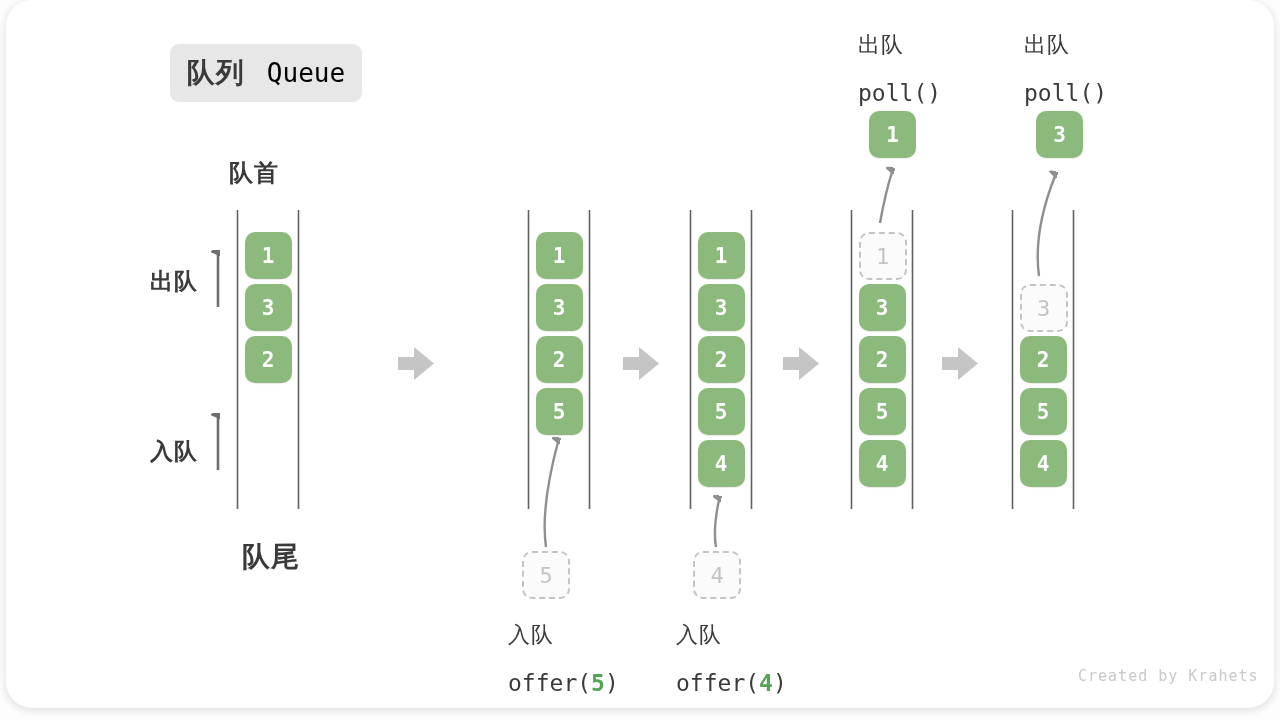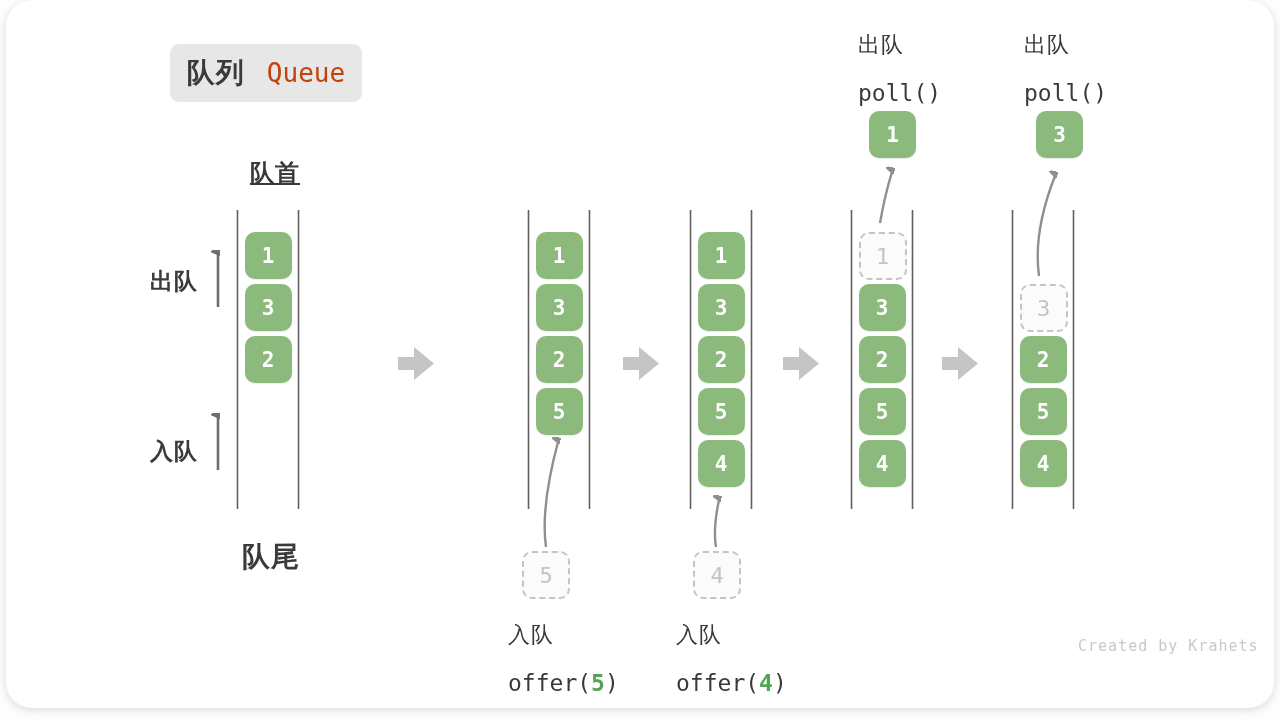"Queue" .badge-en { color: #c2410c -> #000000 }
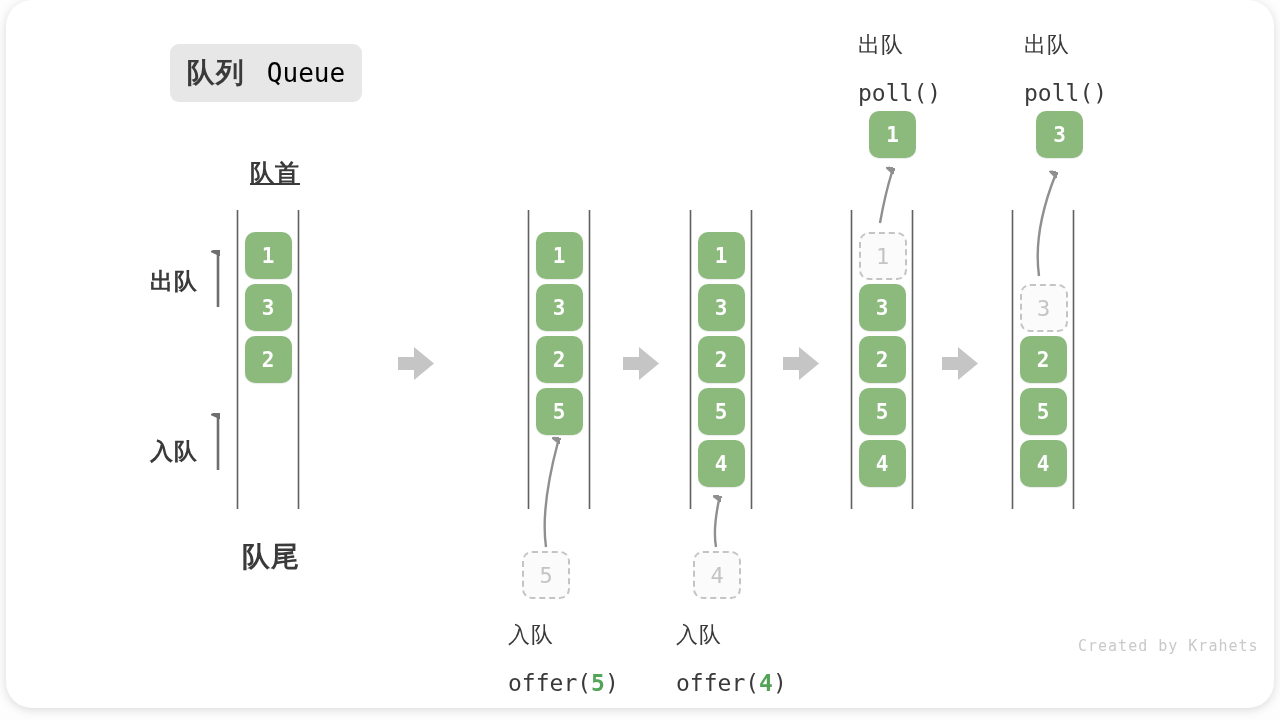"队首" div.side-label { left: 250px -> 229px; text-decoration: underline -> none }
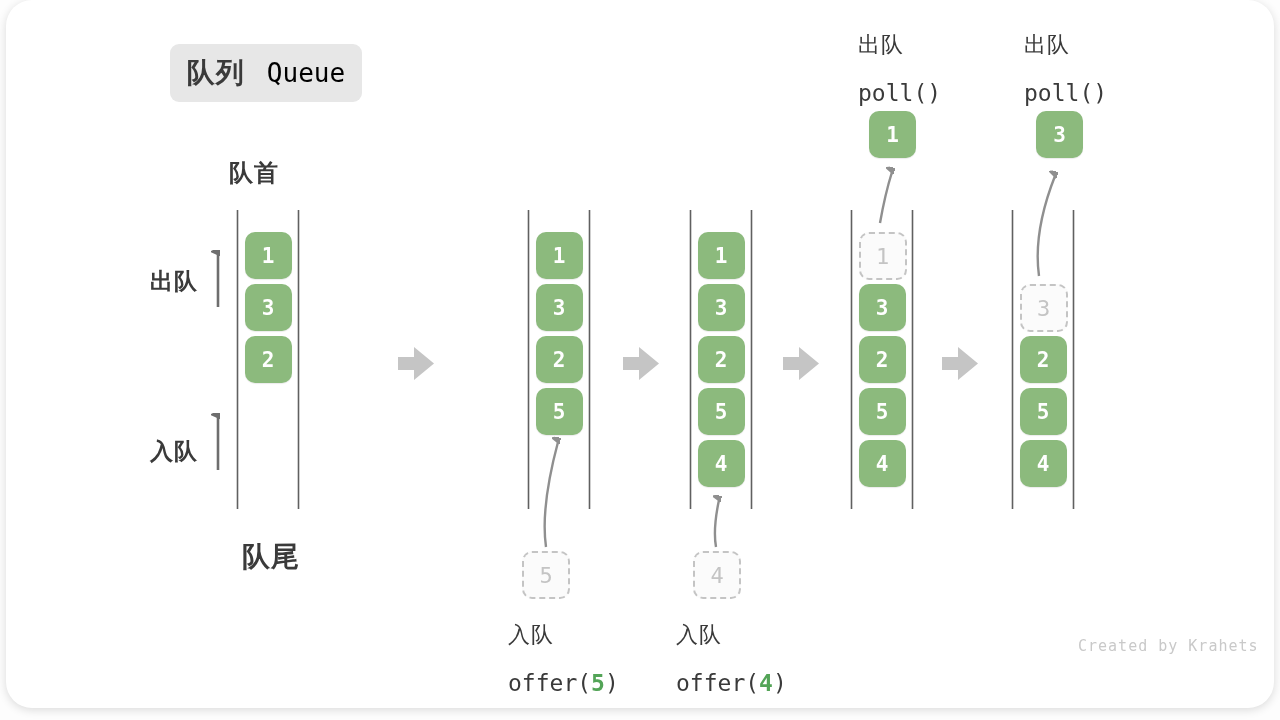"Created by Krahets" .watermark { top: 637px -> 667px }
